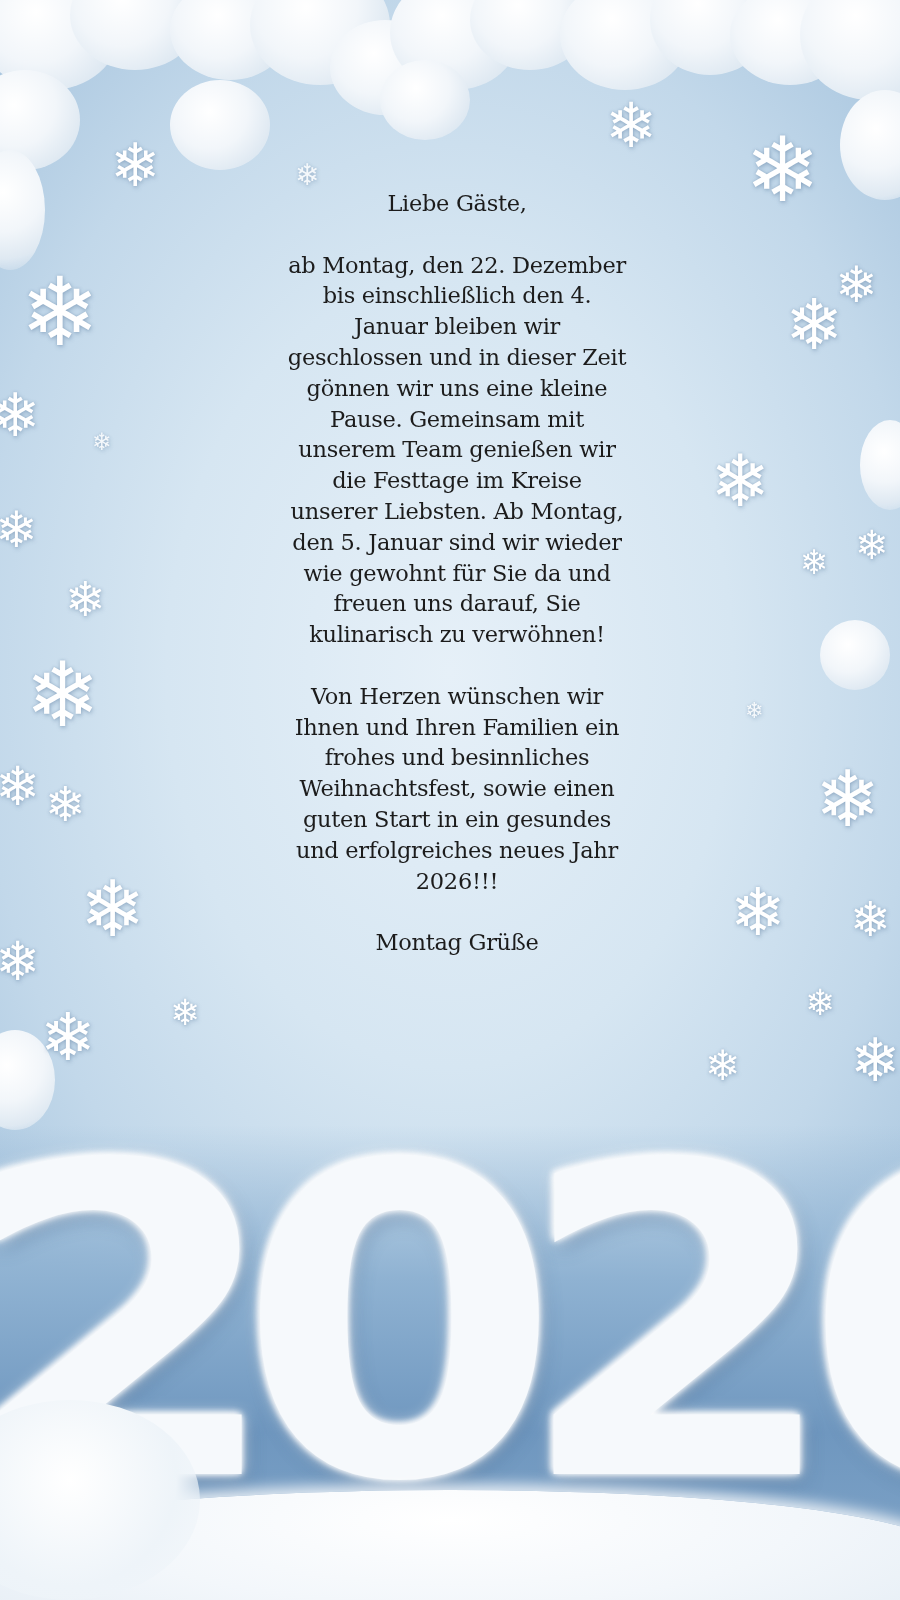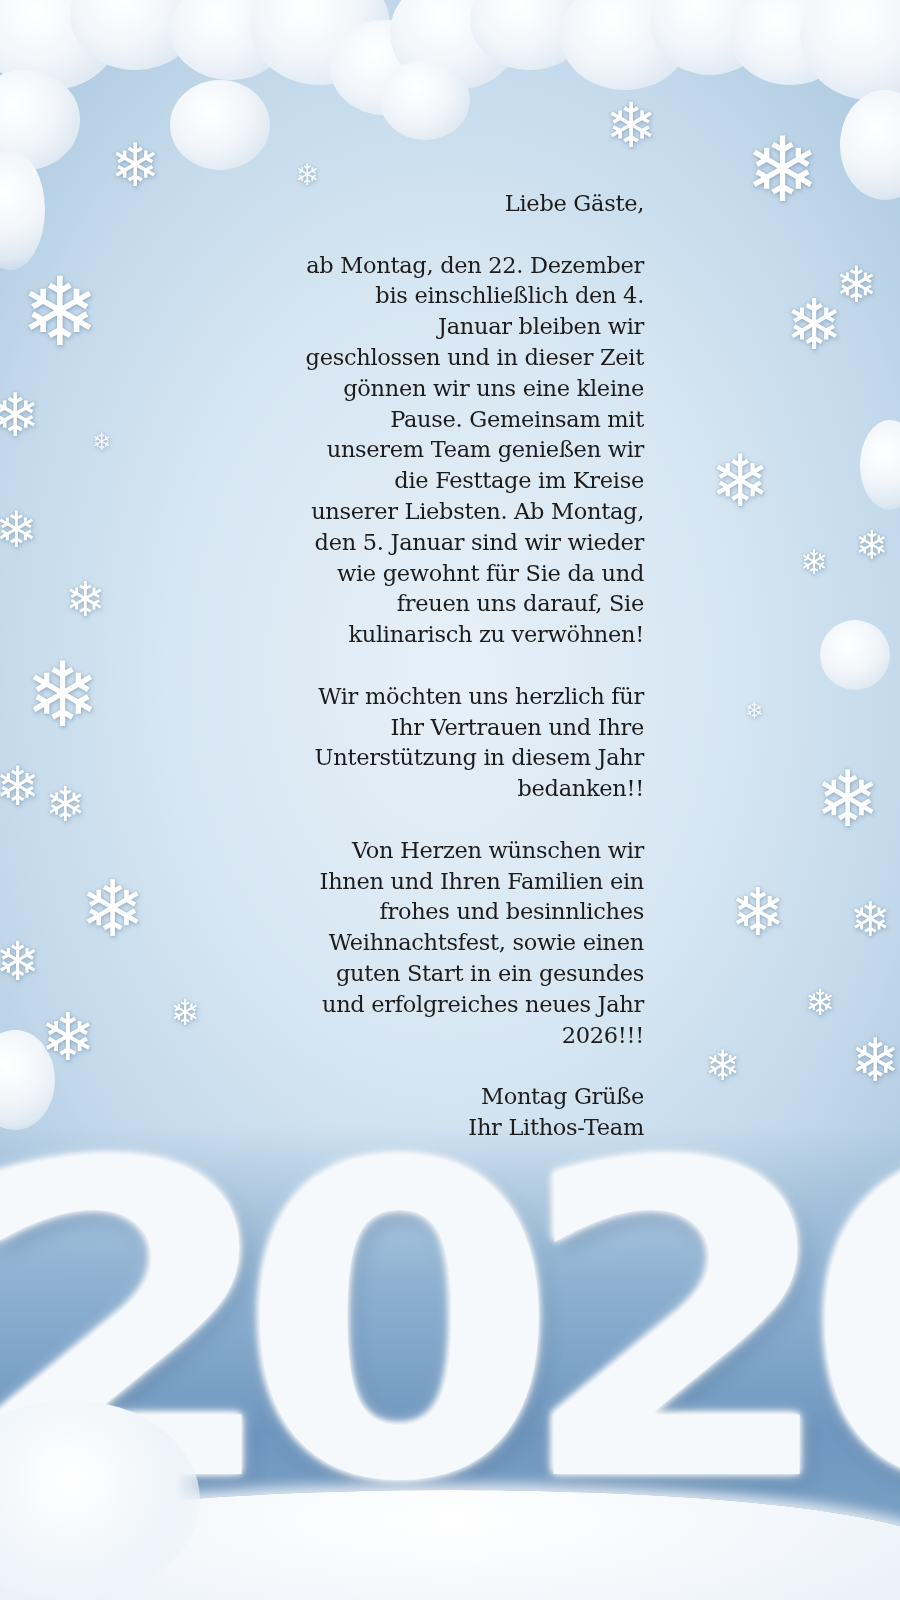"Liebe Gäste," .message p { text-align: right -> none }
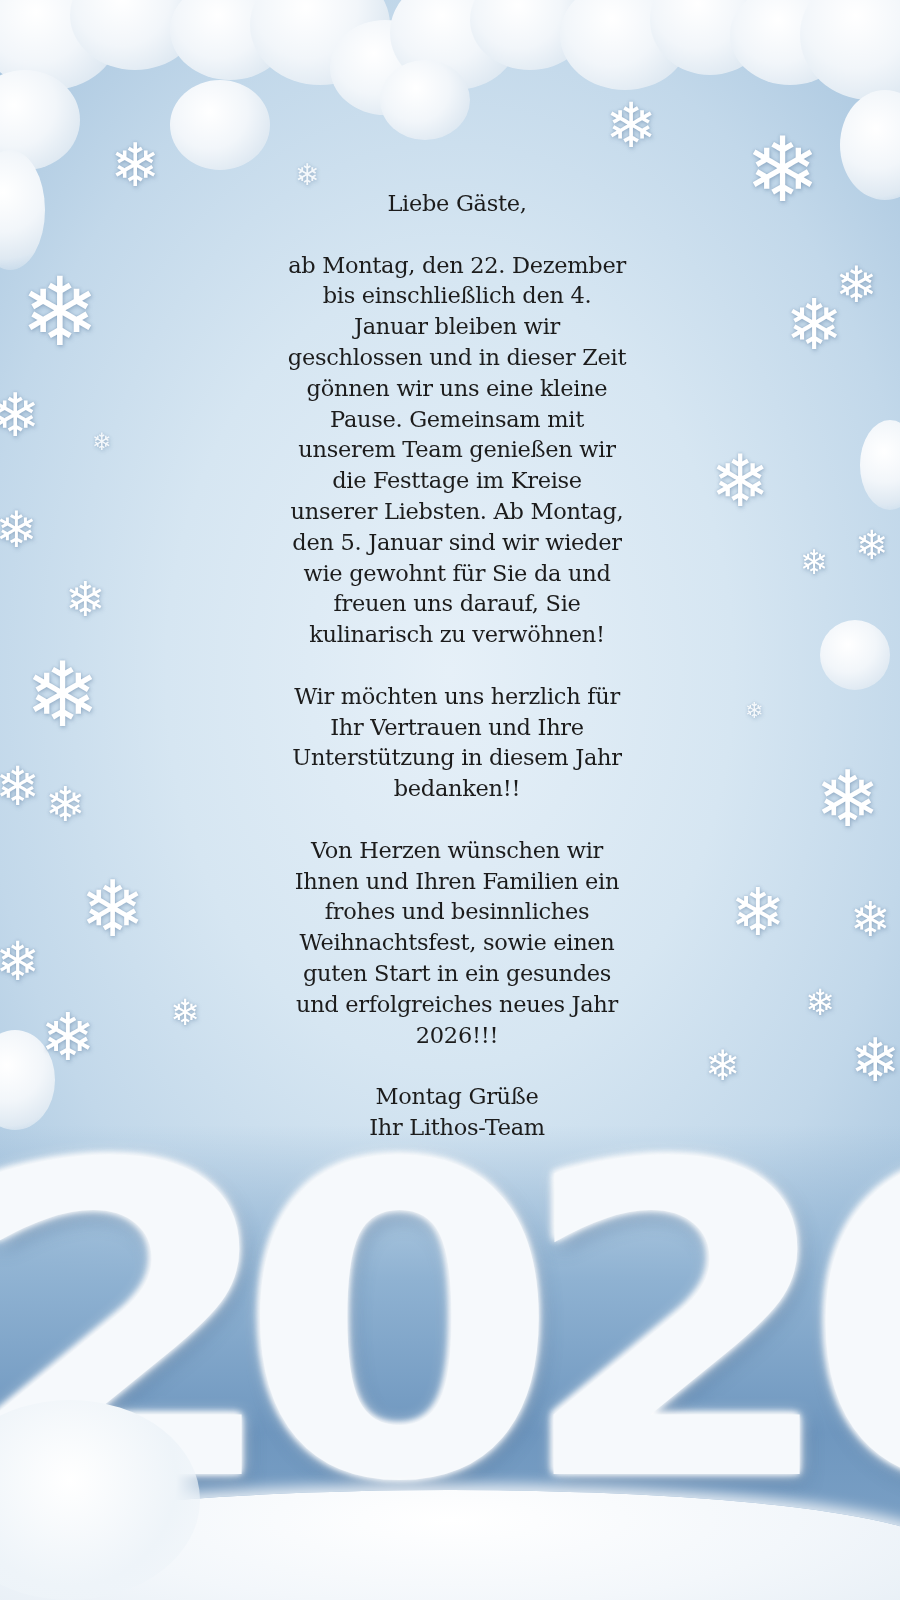"Wir möchten uns herzlich für" p { html: <p>Wir möchten uns herzlich für Ihr Vertrauen und Ihre Unterstützung in diesem Jahr bedanken!!</p> -> none }
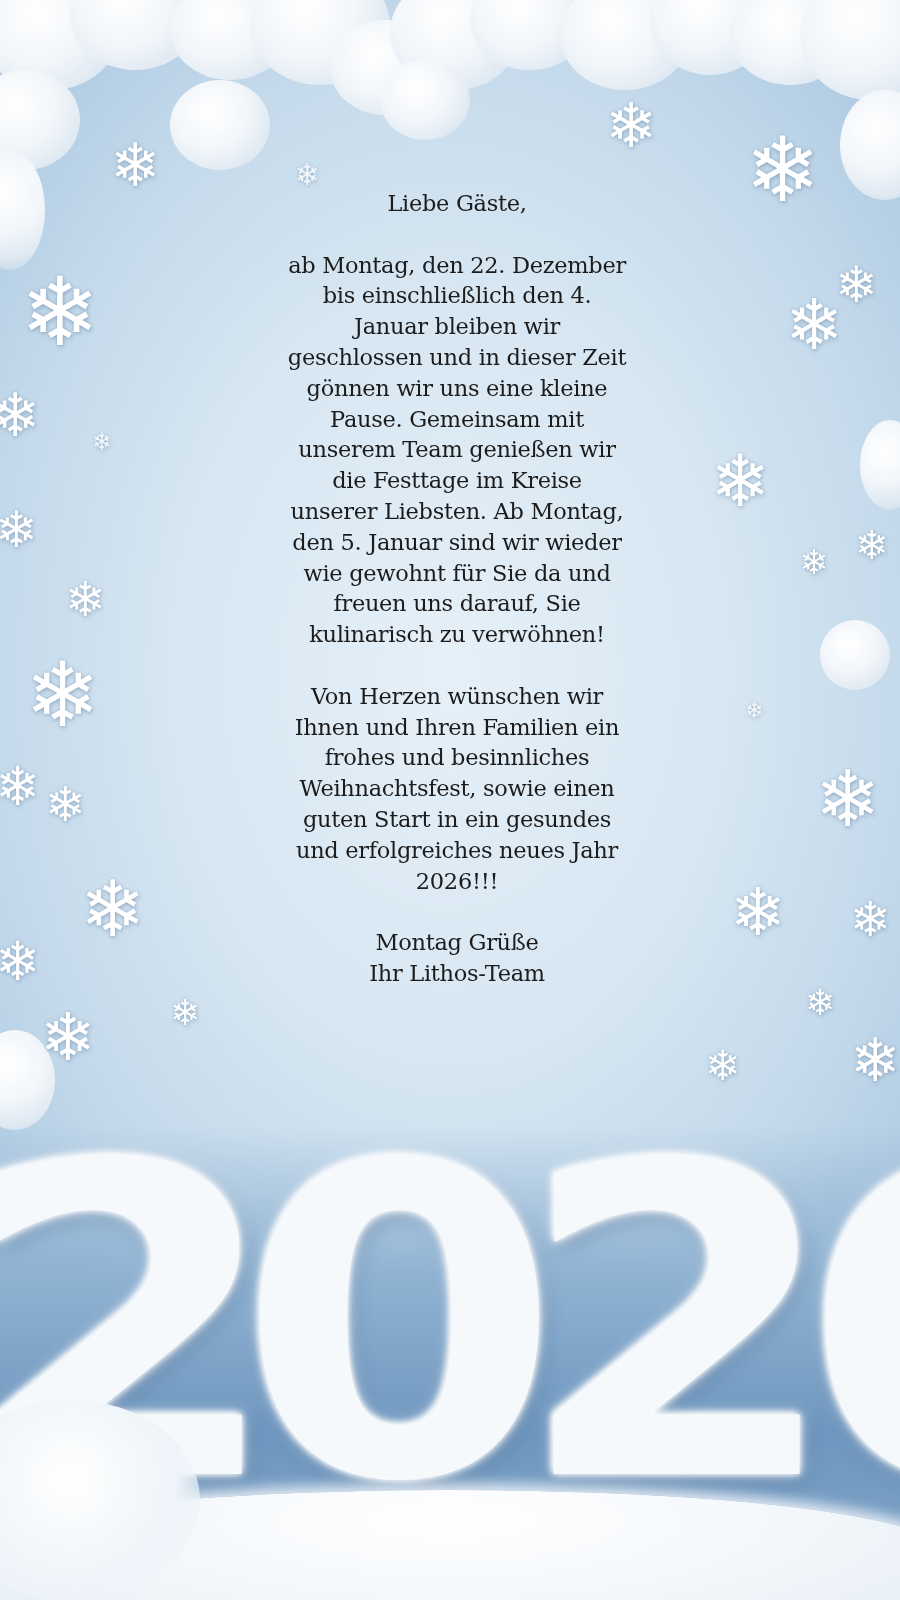"Ihr Lithos-Team" p.tight { html: <p>Ihr Lithos-Team</p> -> none }
